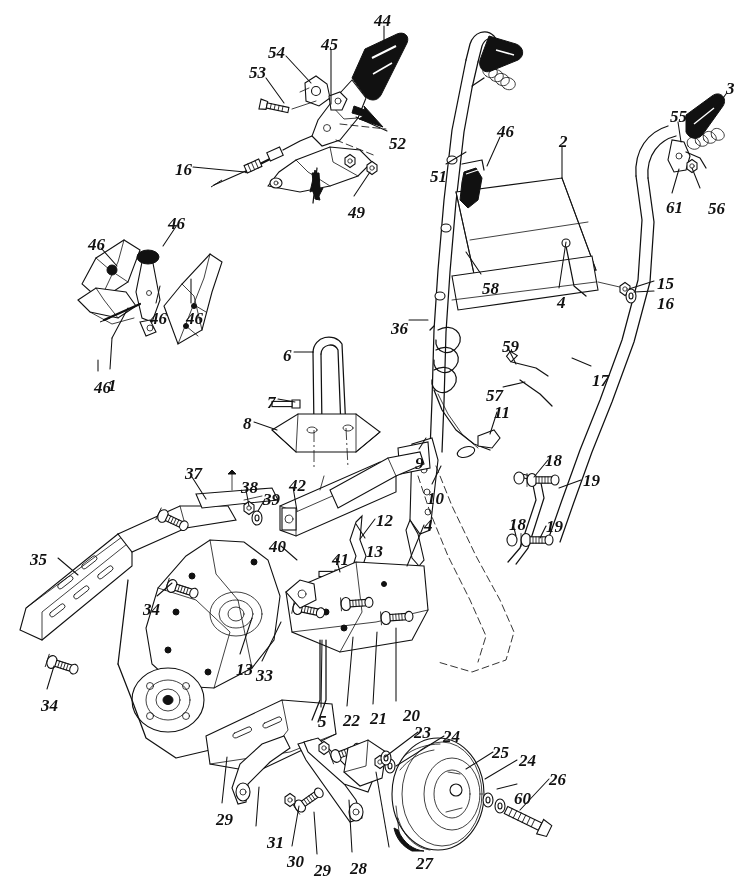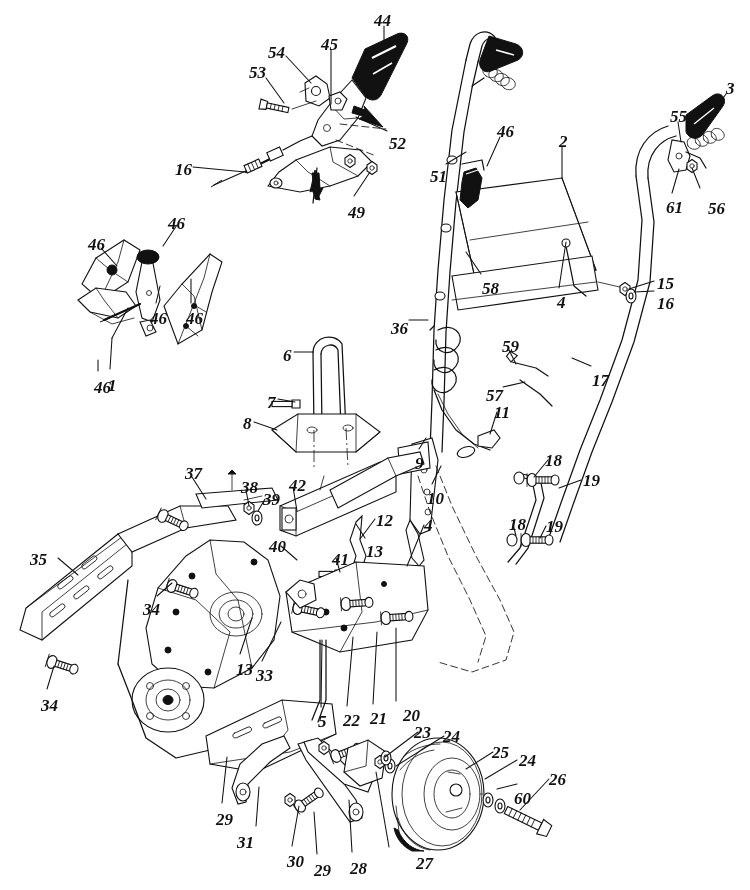"31" div.cn { left: 237px -> 267px }
